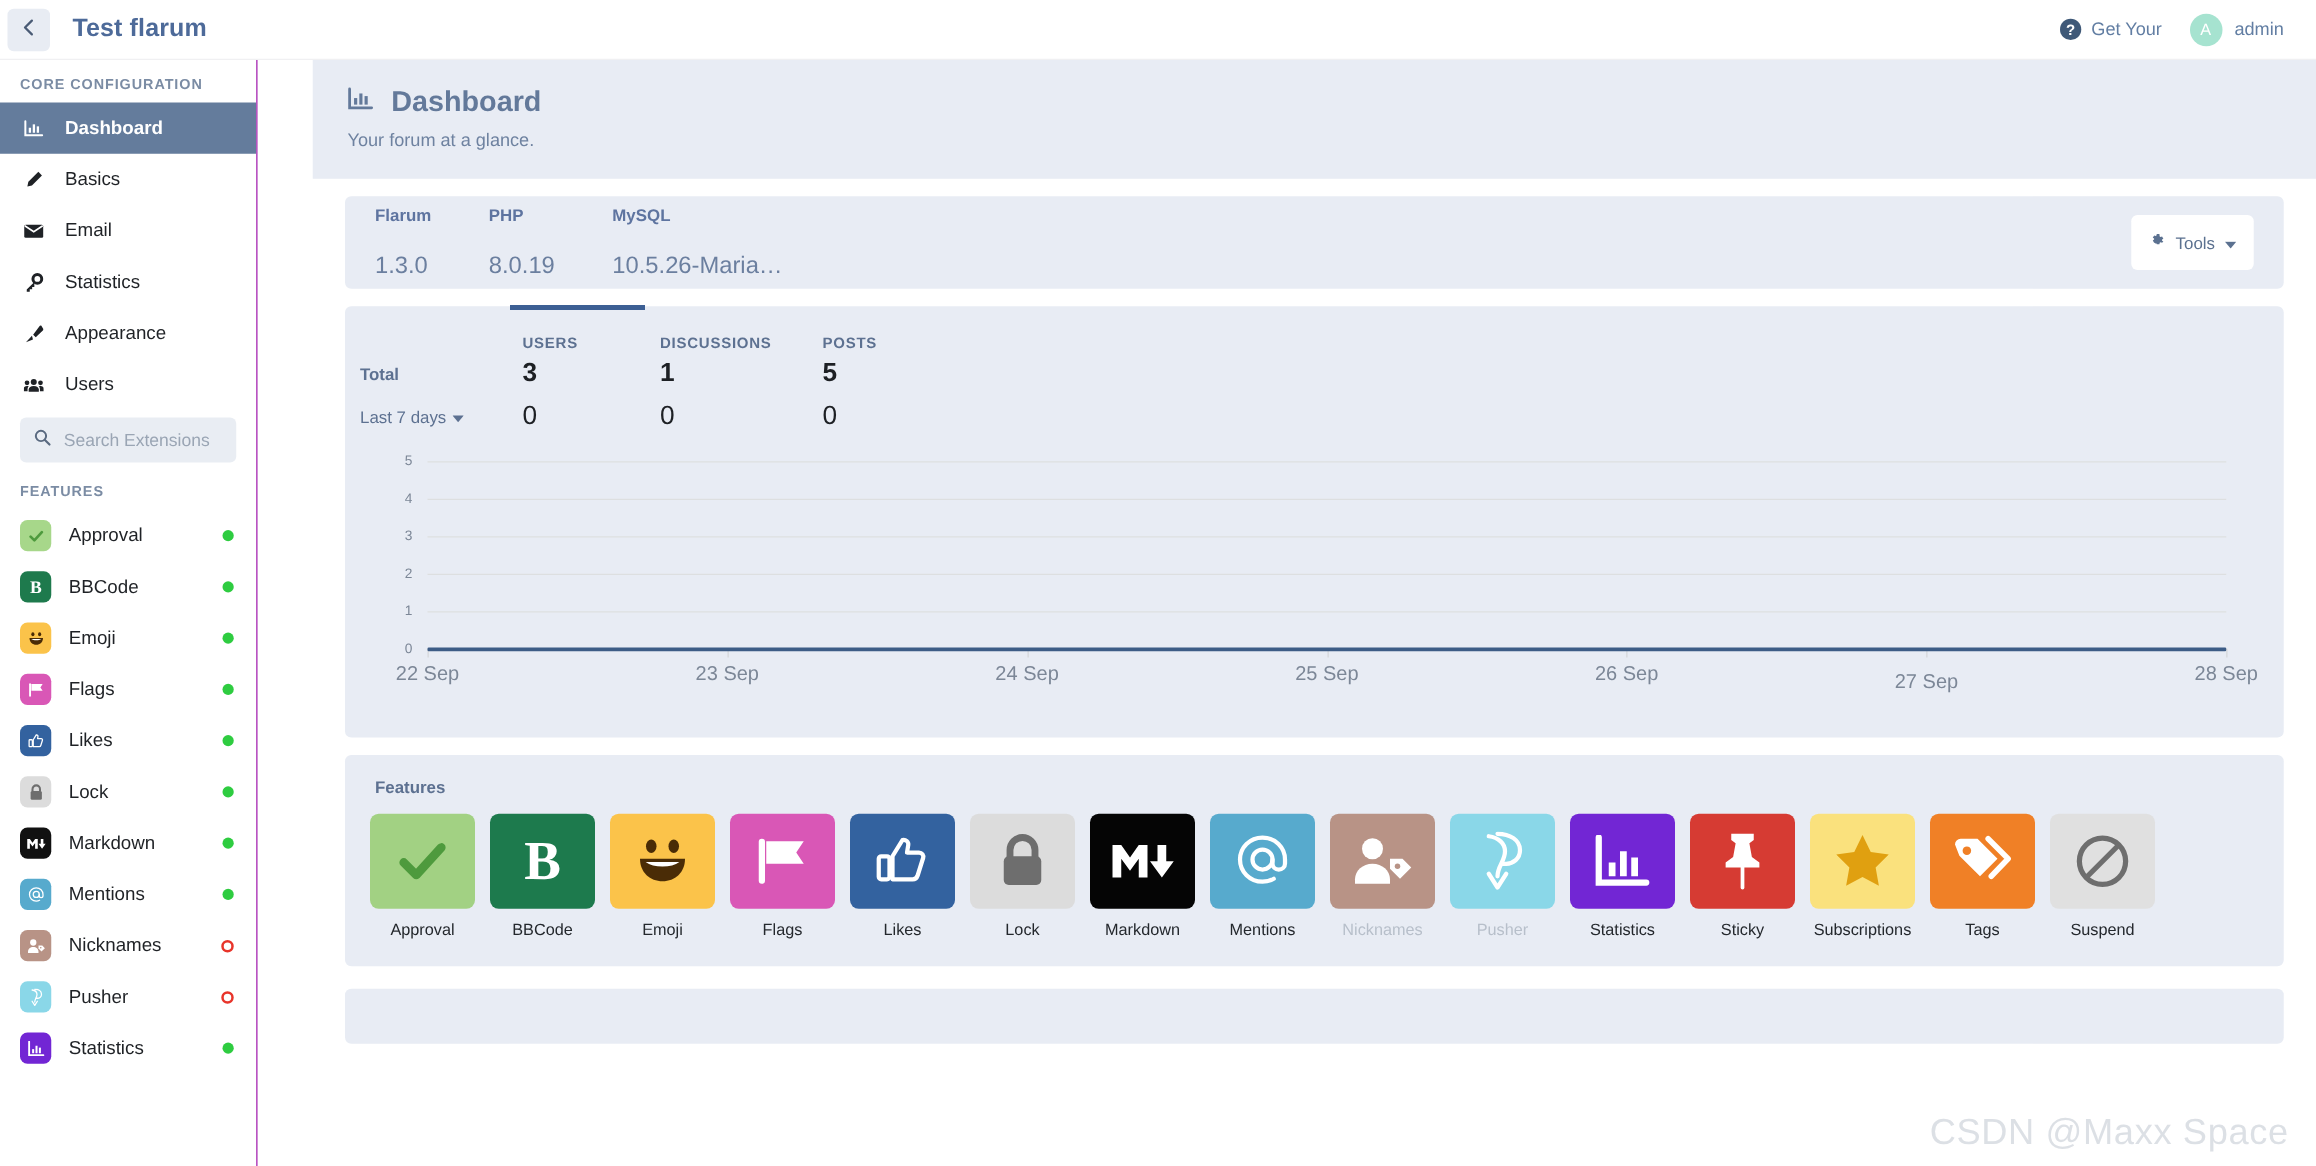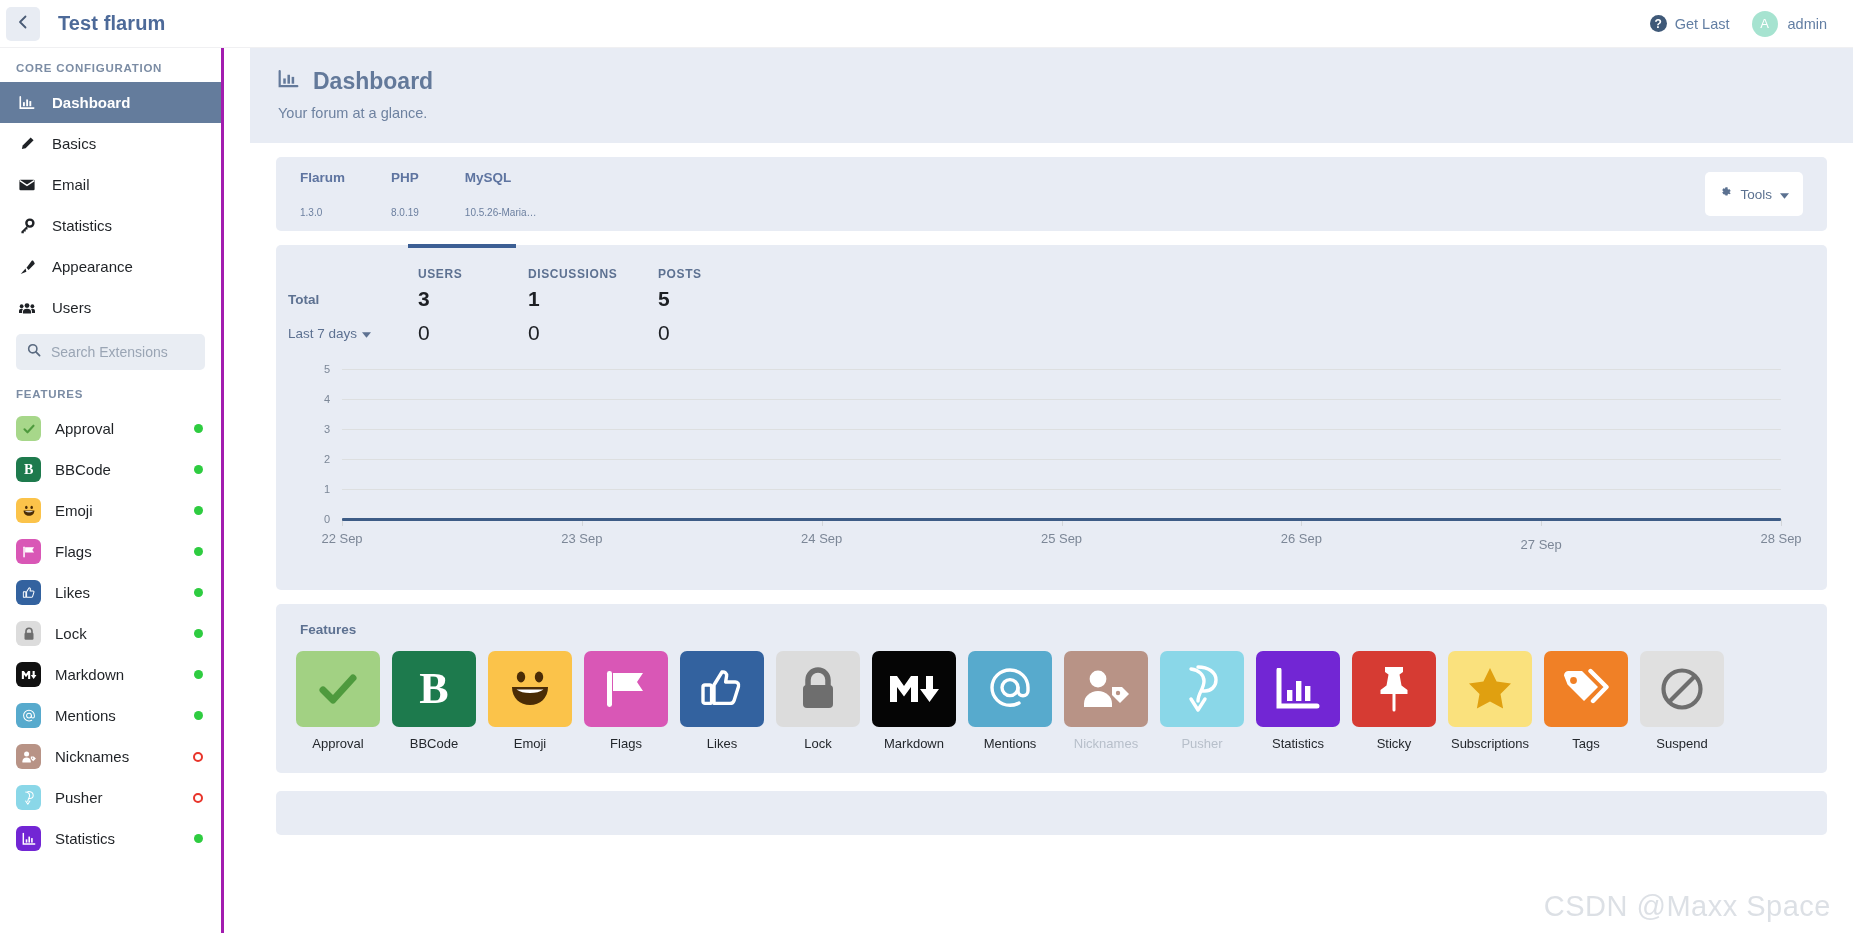"Get Last" span { text: Last -> Your }
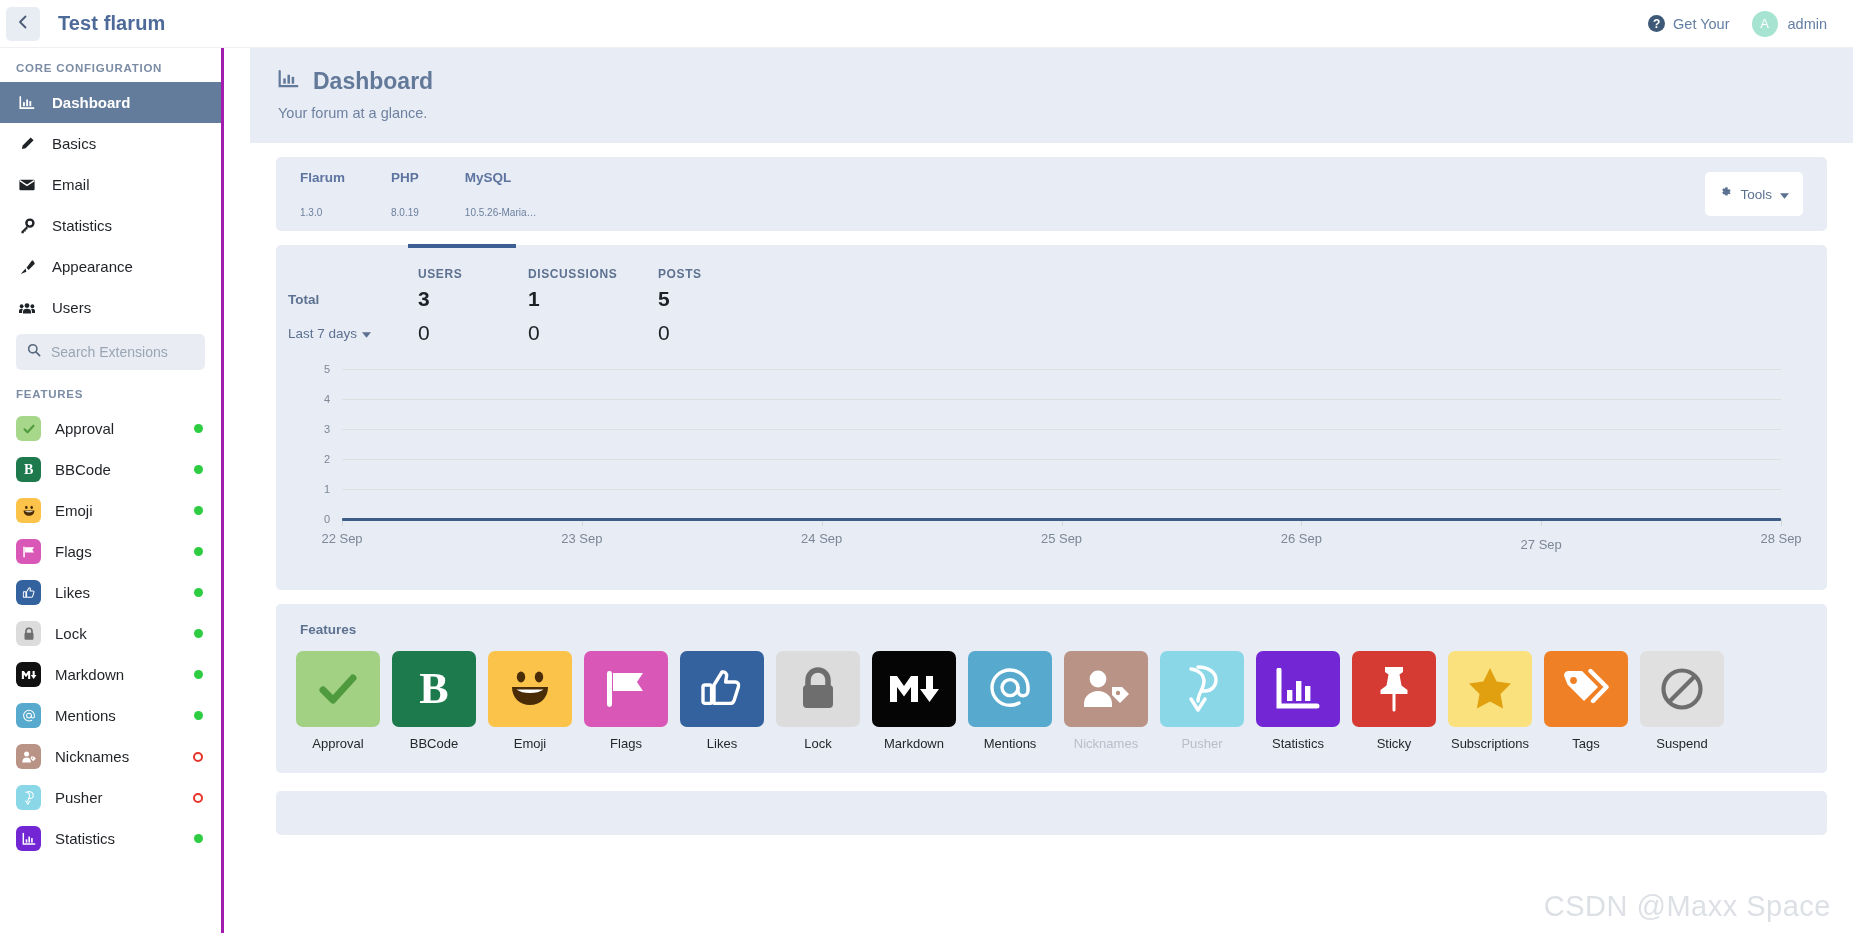"CORE CONFIGURATION" .sidebar { border-right: 3px solid #a21caf -> 1px solid #a21caf; width: 224px -> 206px }
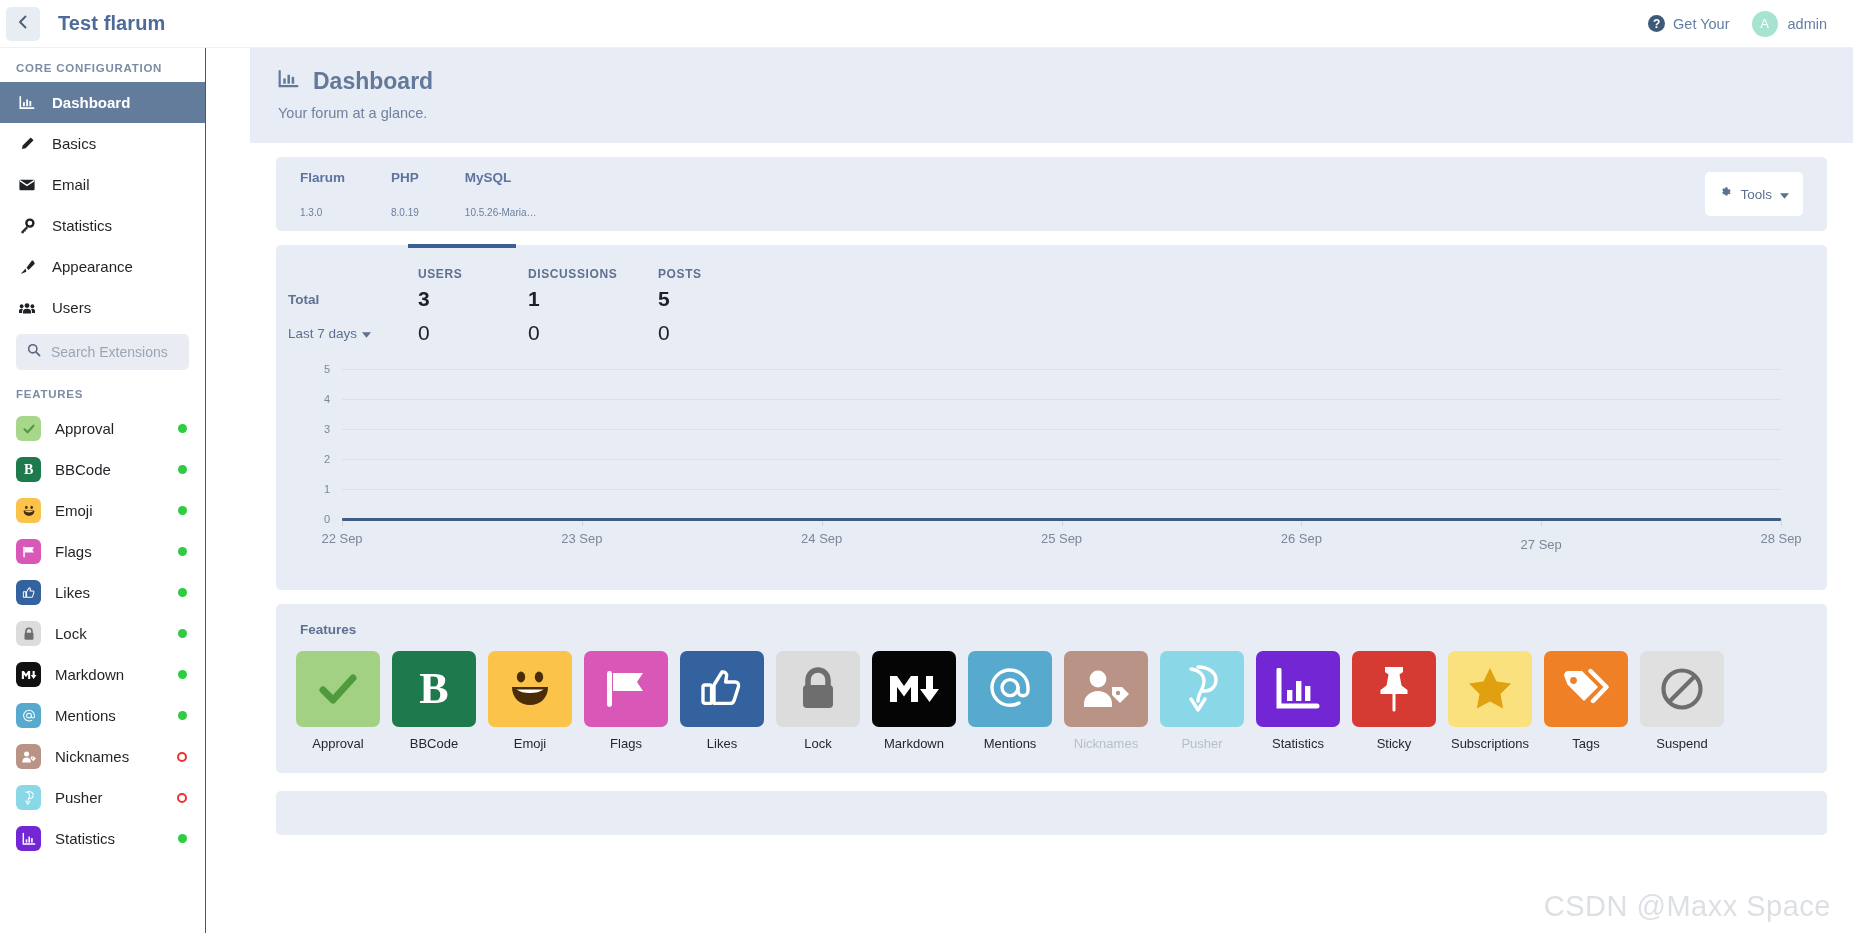"1.3.0" .info-v { font-size: 10px -> 19px }
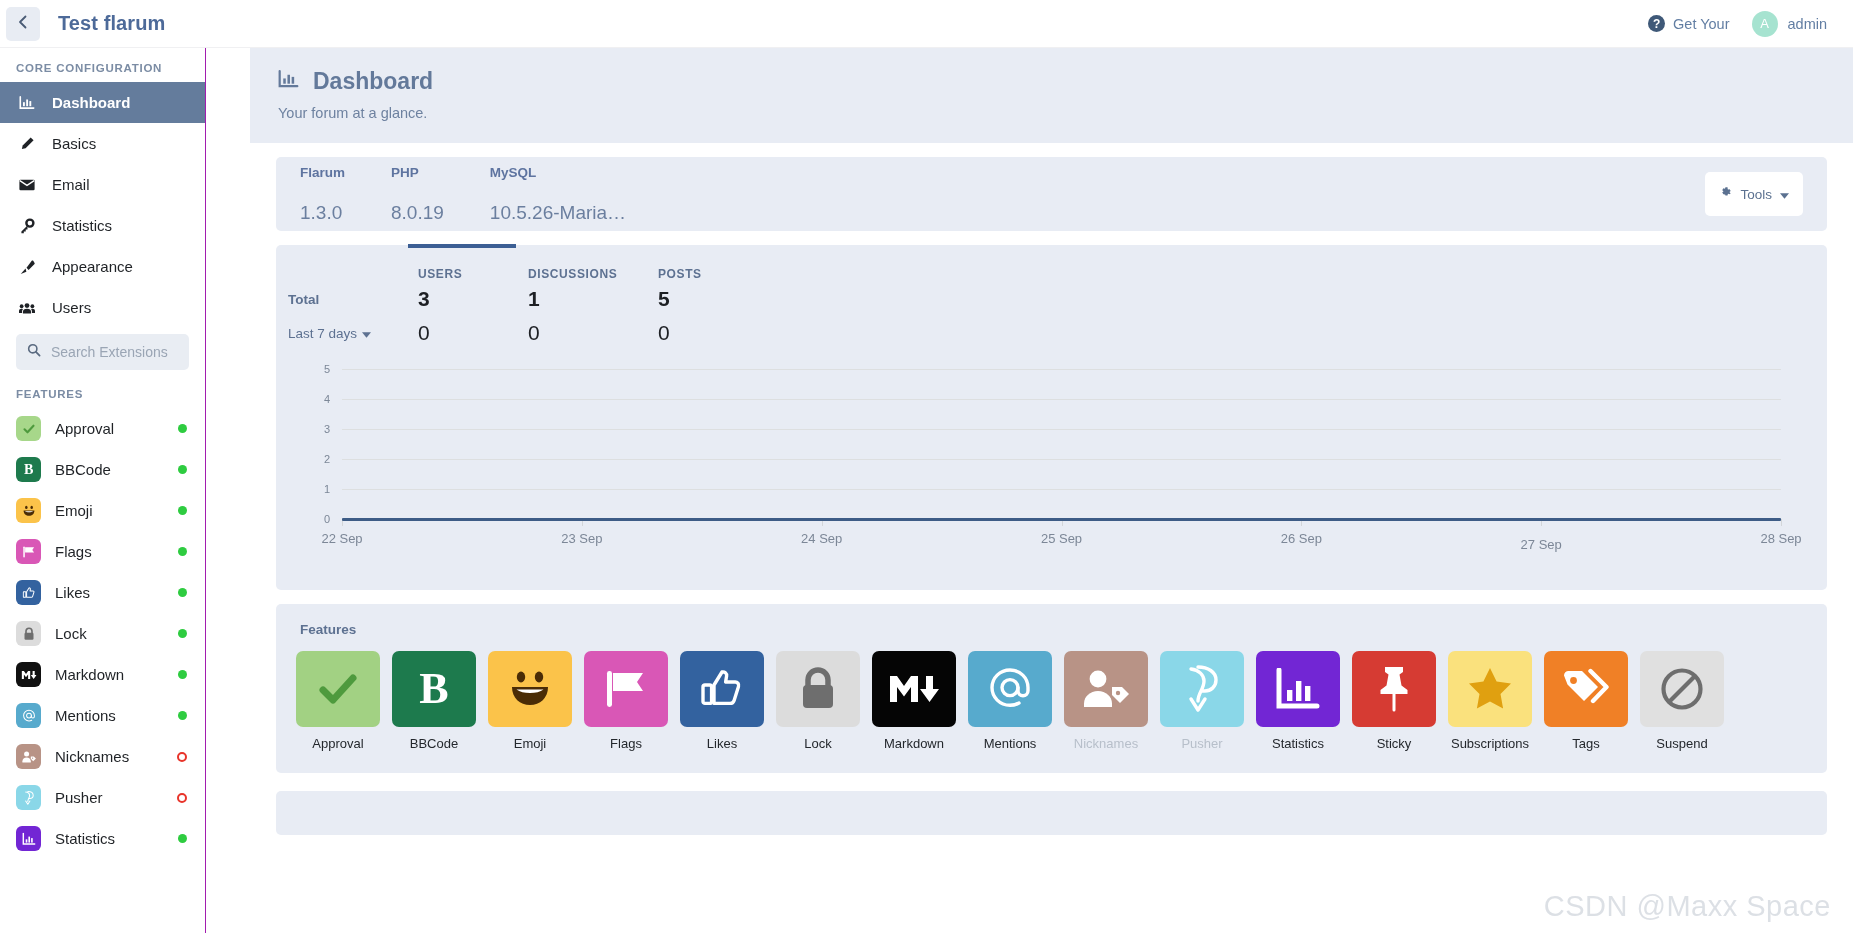"22 Sep" .x-lab { font-size: 13px -> 16px }
